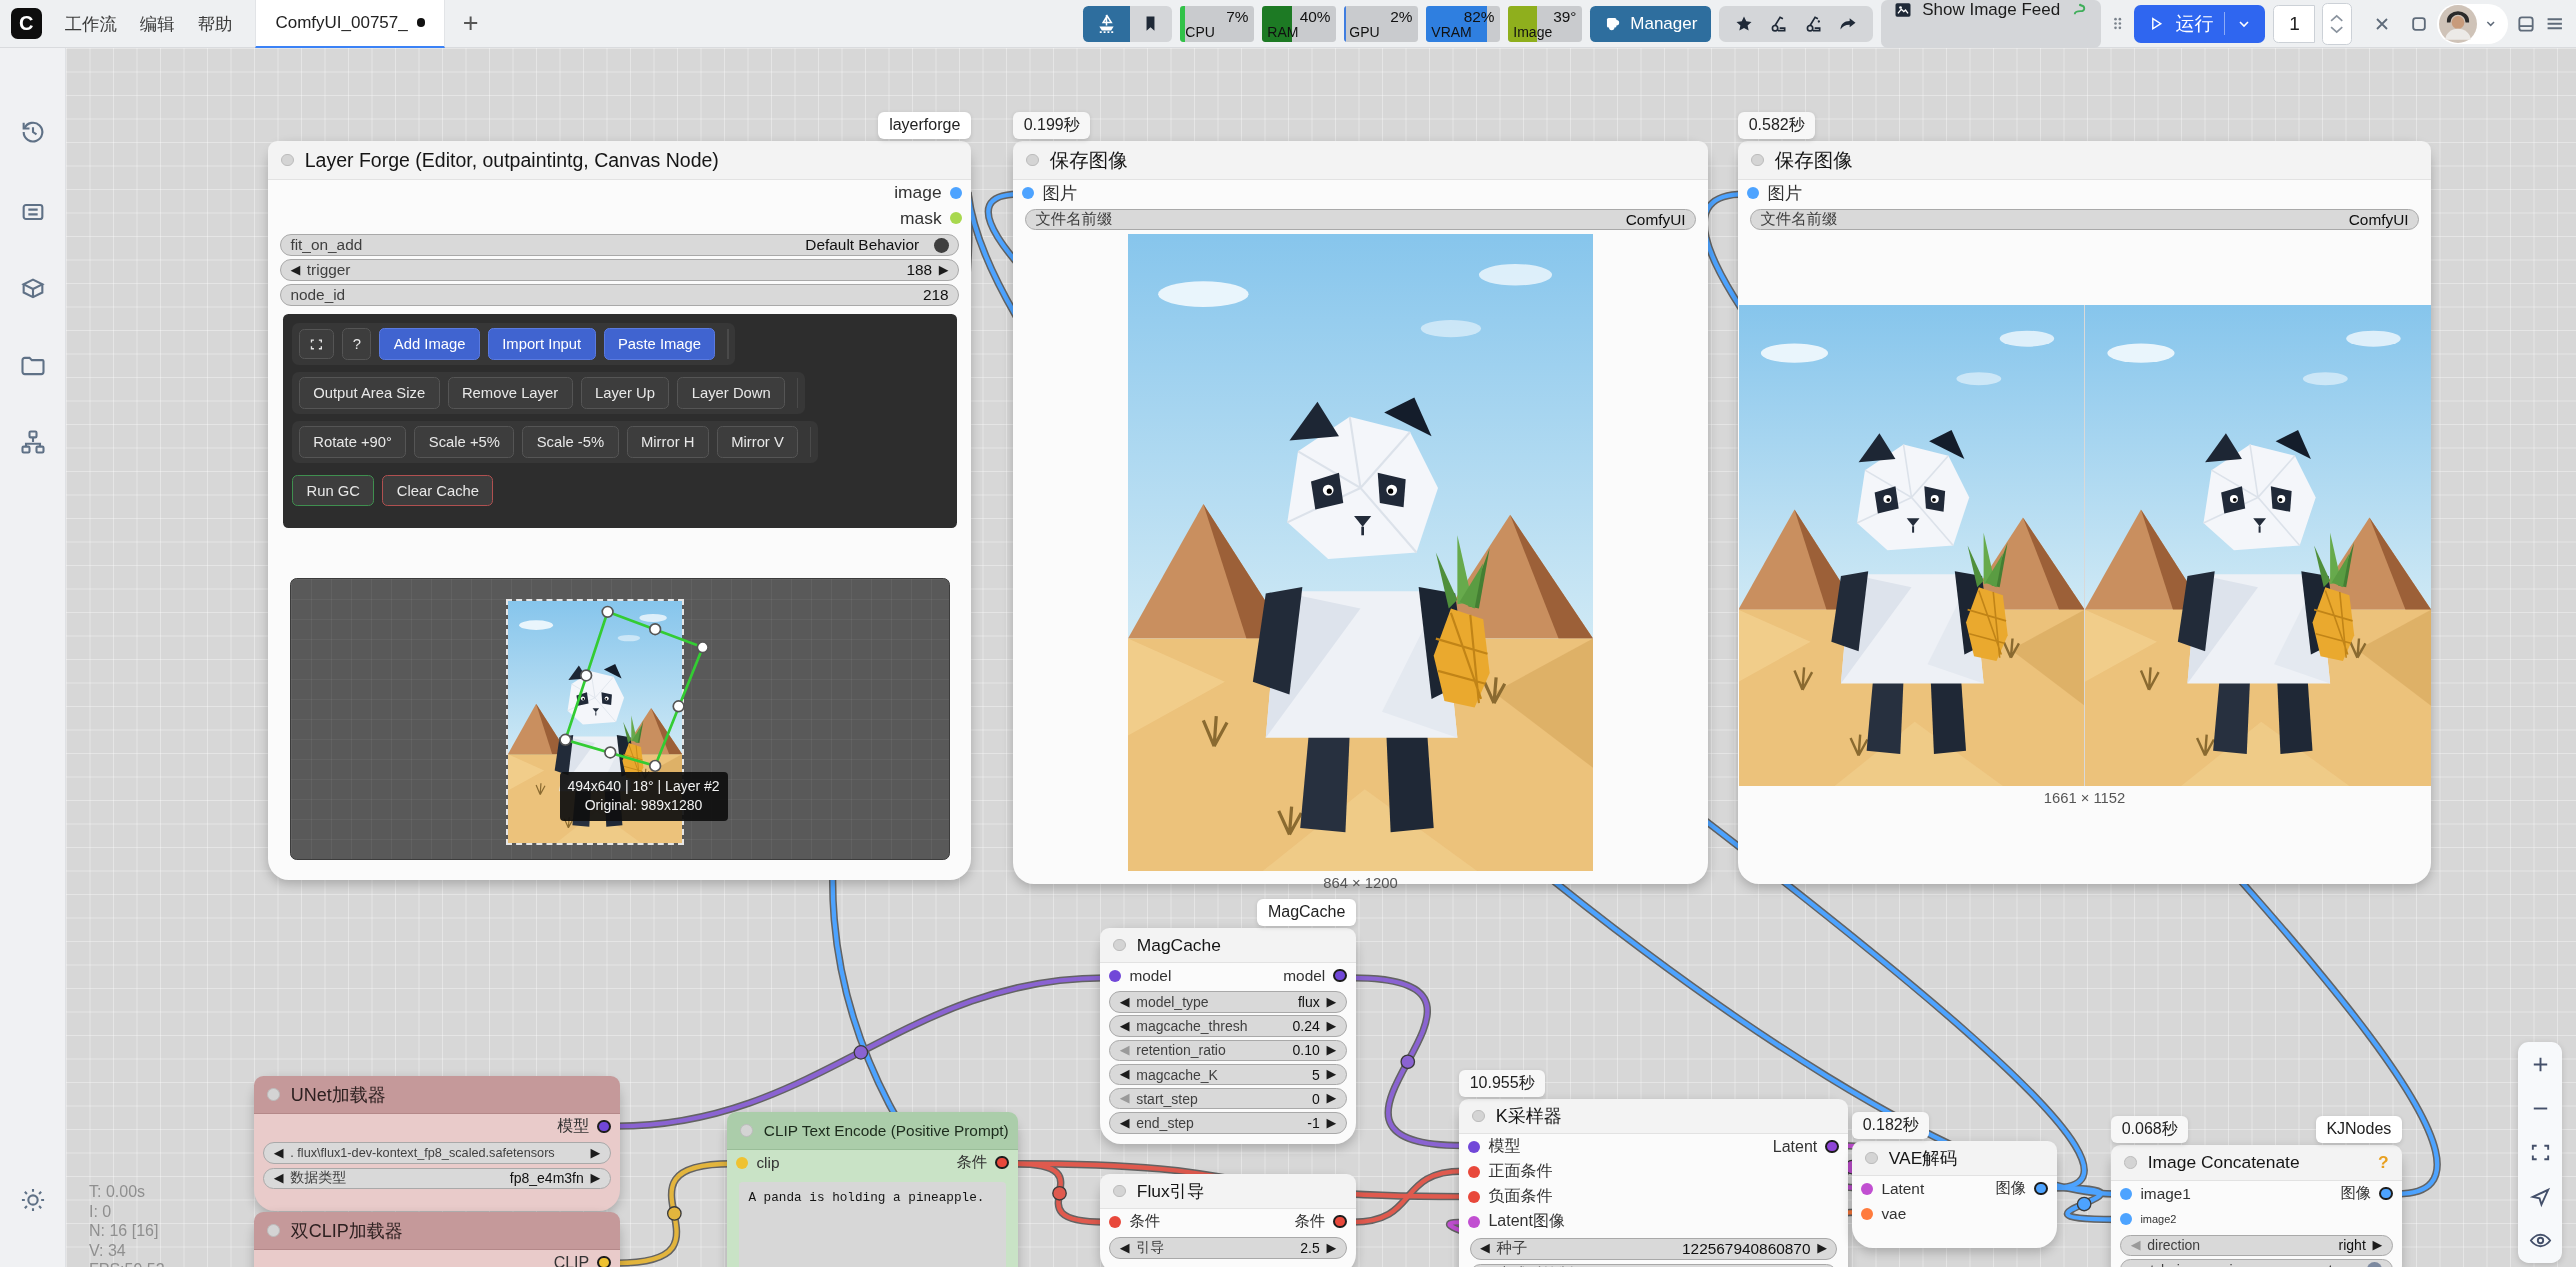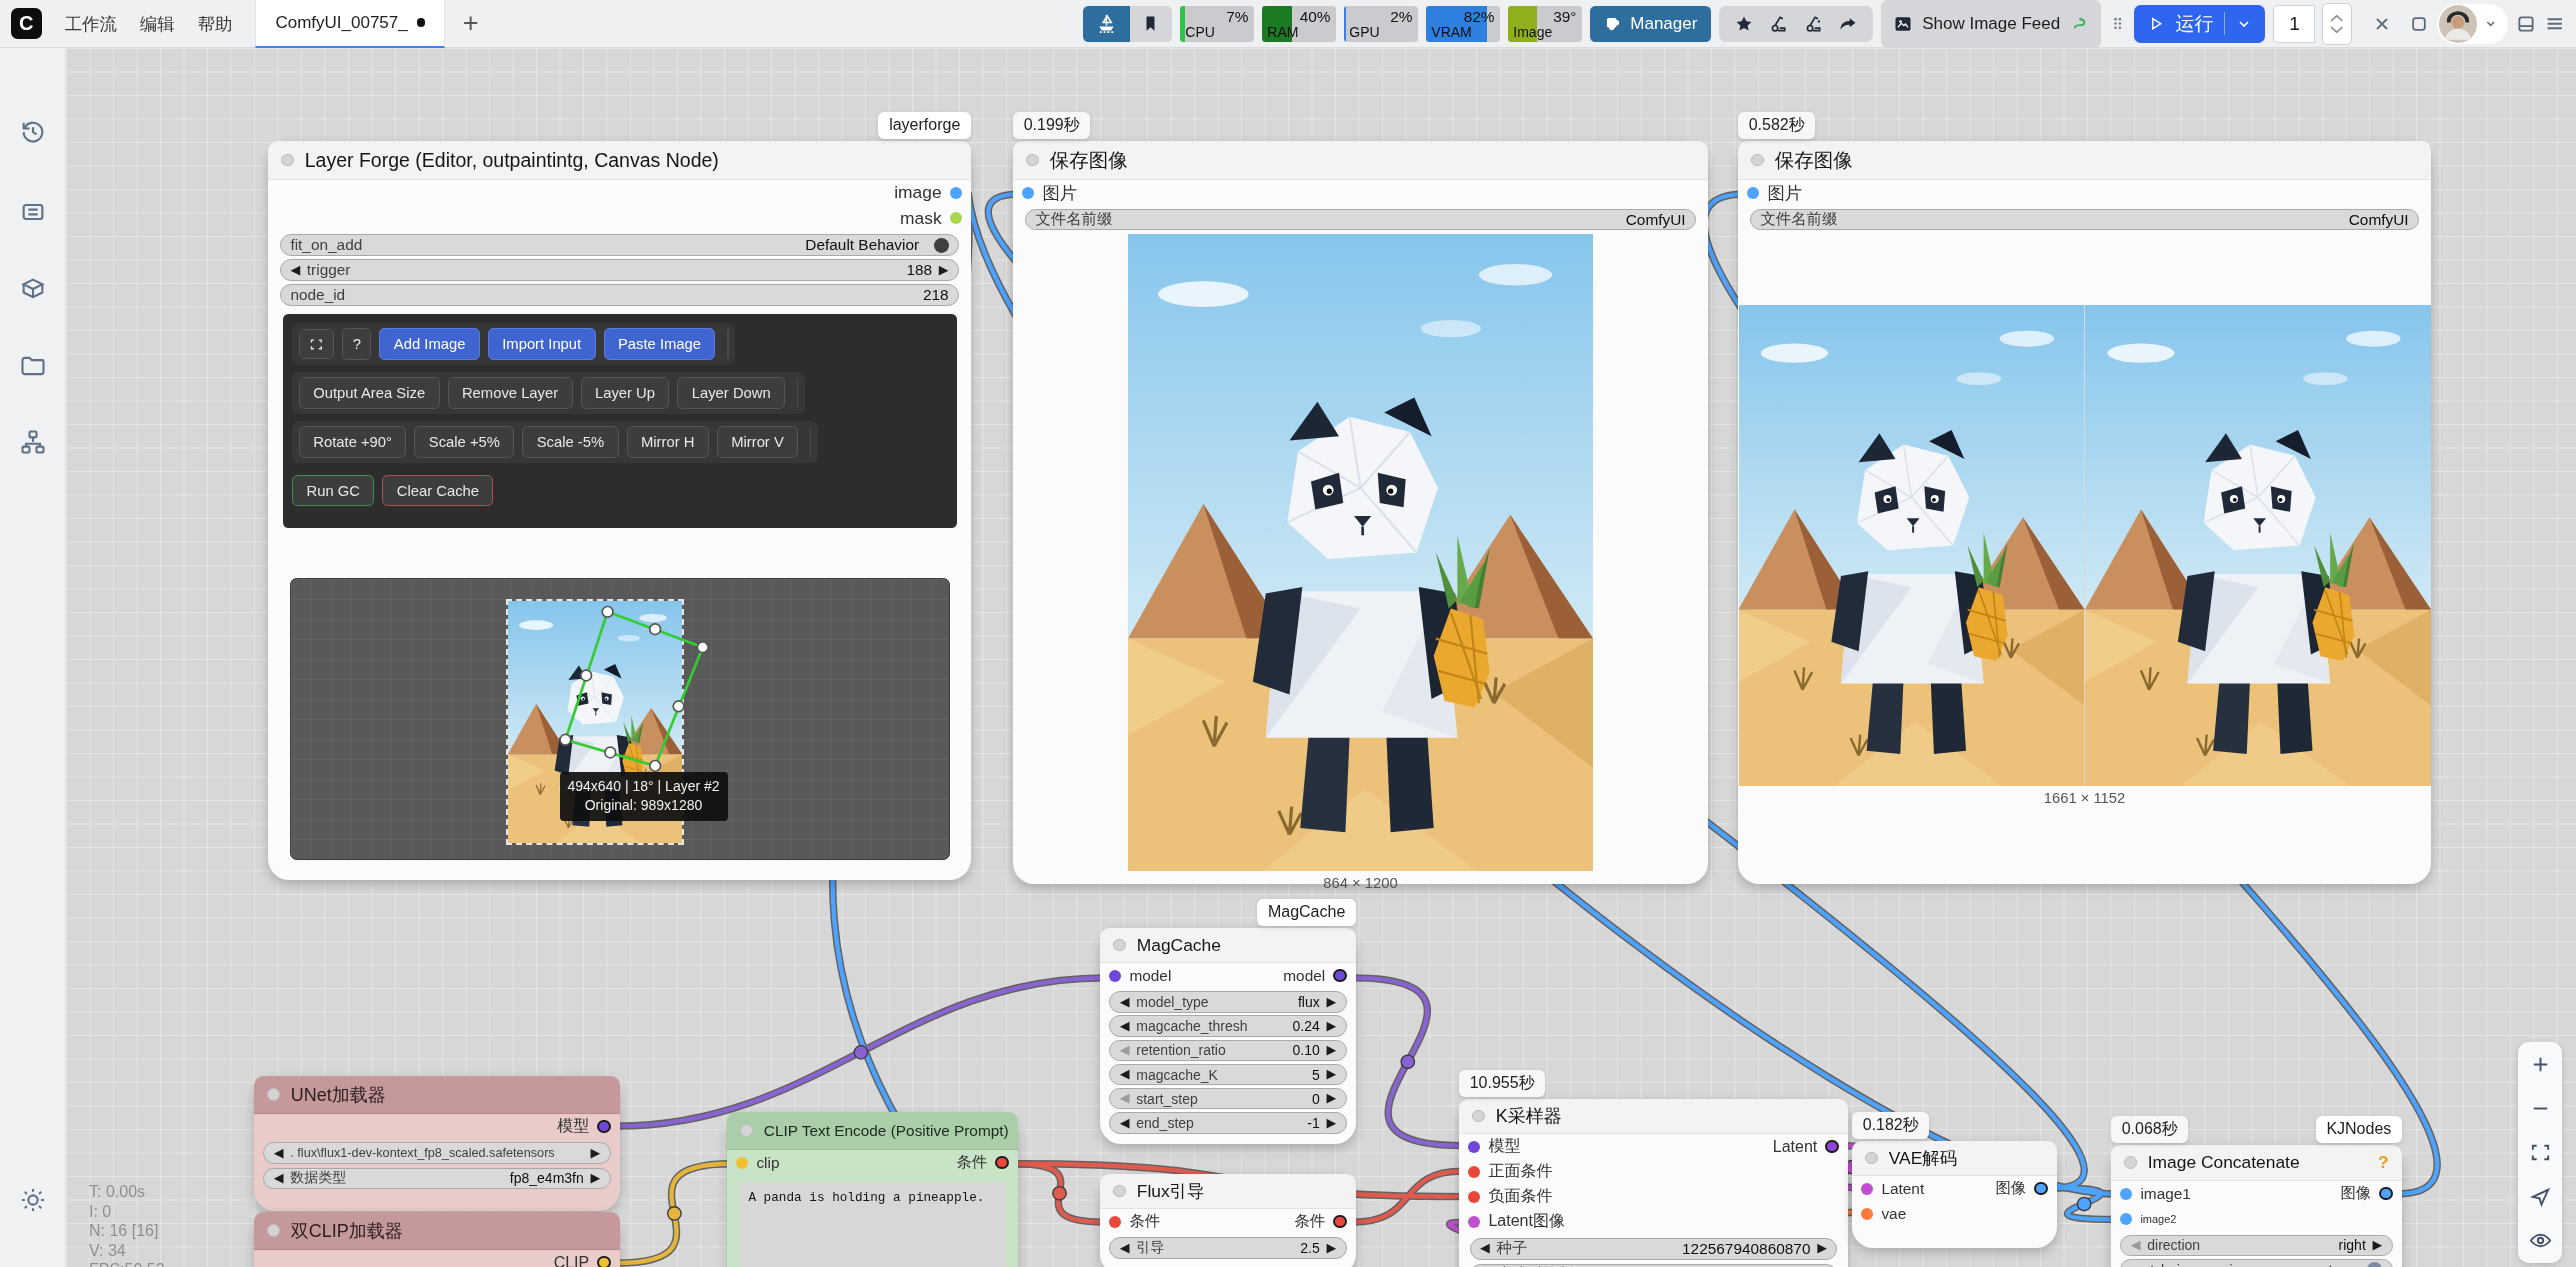"Show Image Feed" .feed-group { align-items: center -> flex-start }
